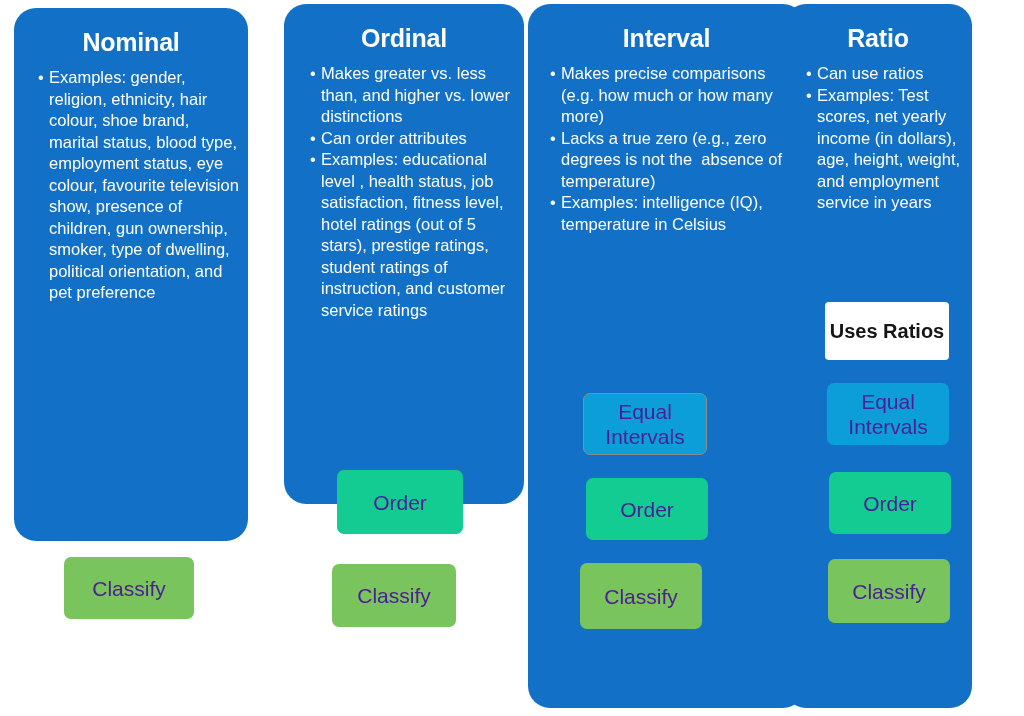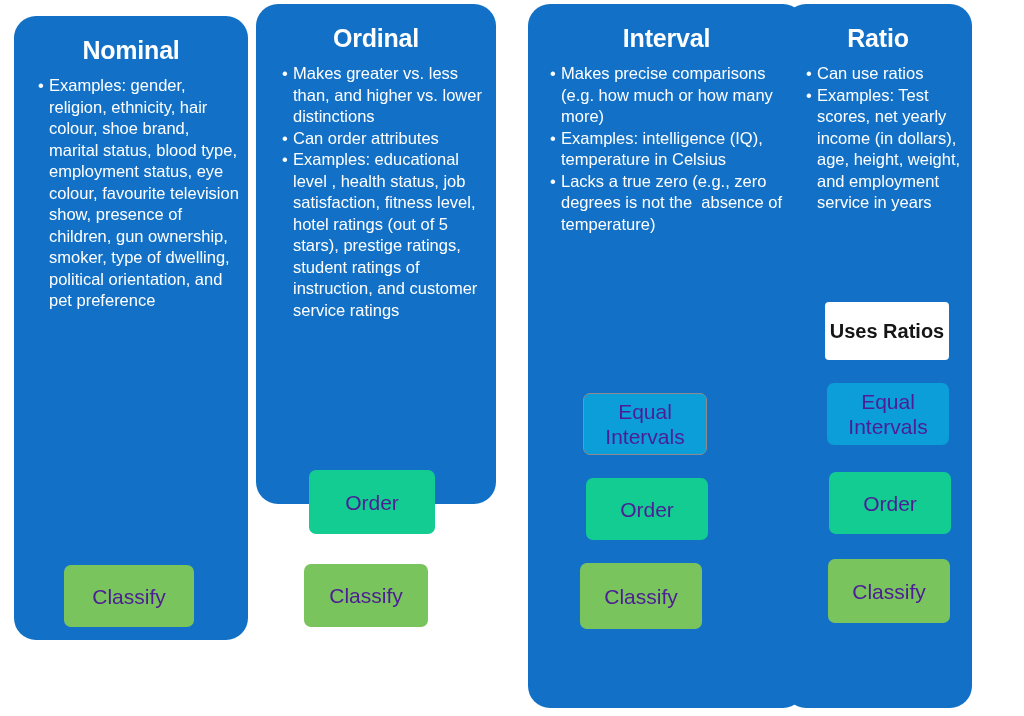"Nominal" #panel-nominal { height: 624px -> 533px; top: 16px -> 8px }
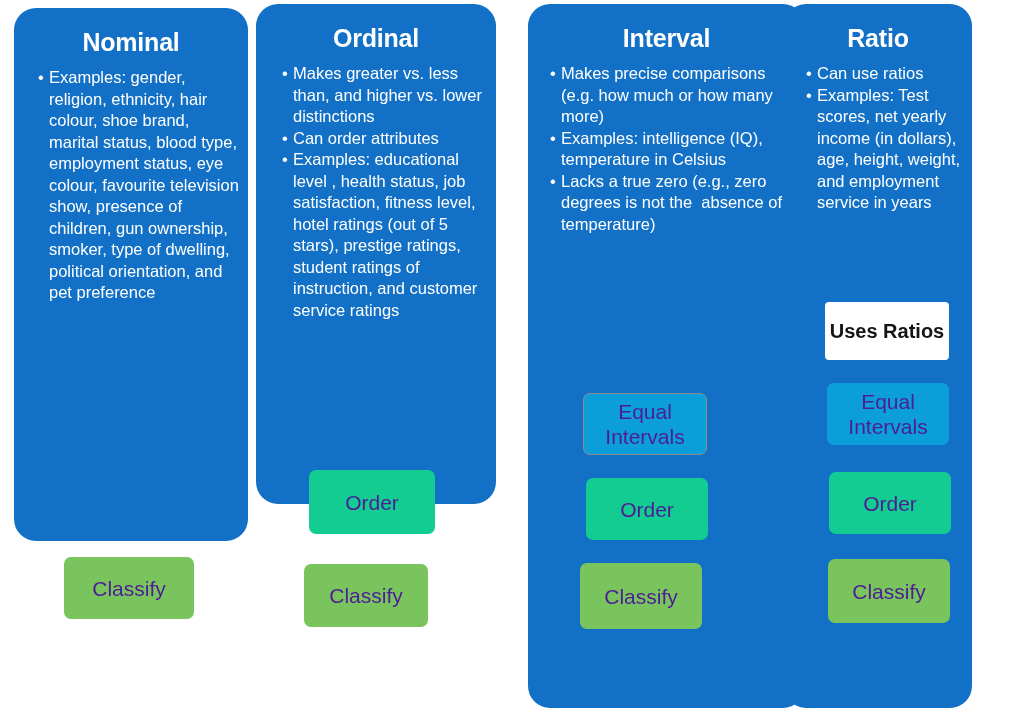"Ordinal" #panel-ordinal { left: 256px -> 284px }
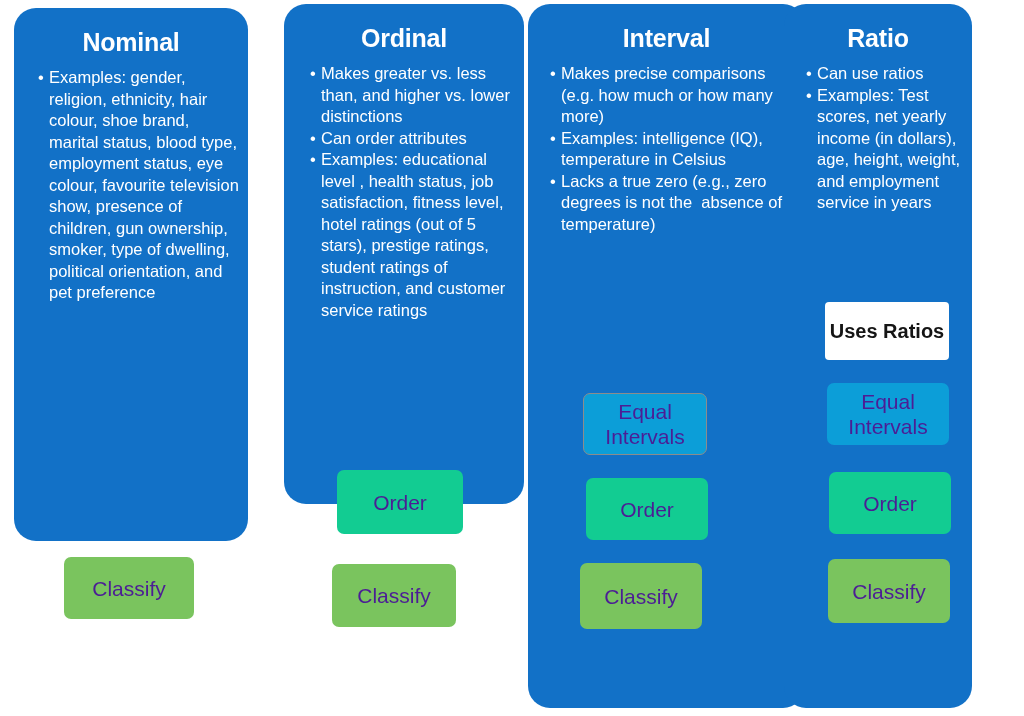"Examples: intelligence (IQ), temperature" li.bullet { order: before "Lacks a true zero (e.g.," -> after "Lacks a true zero (e.g.," }
